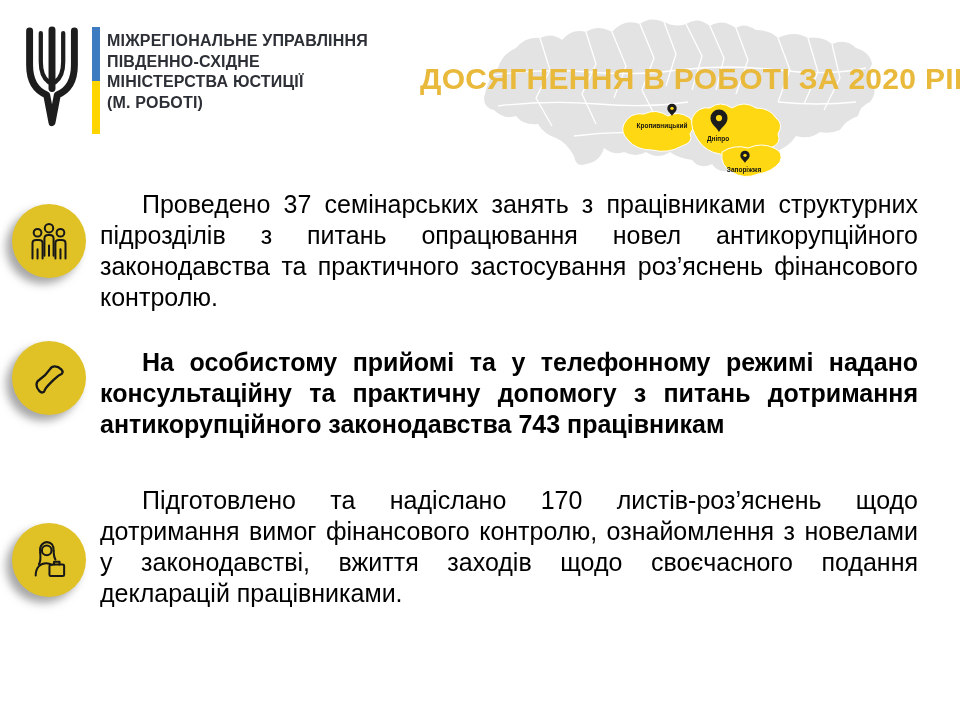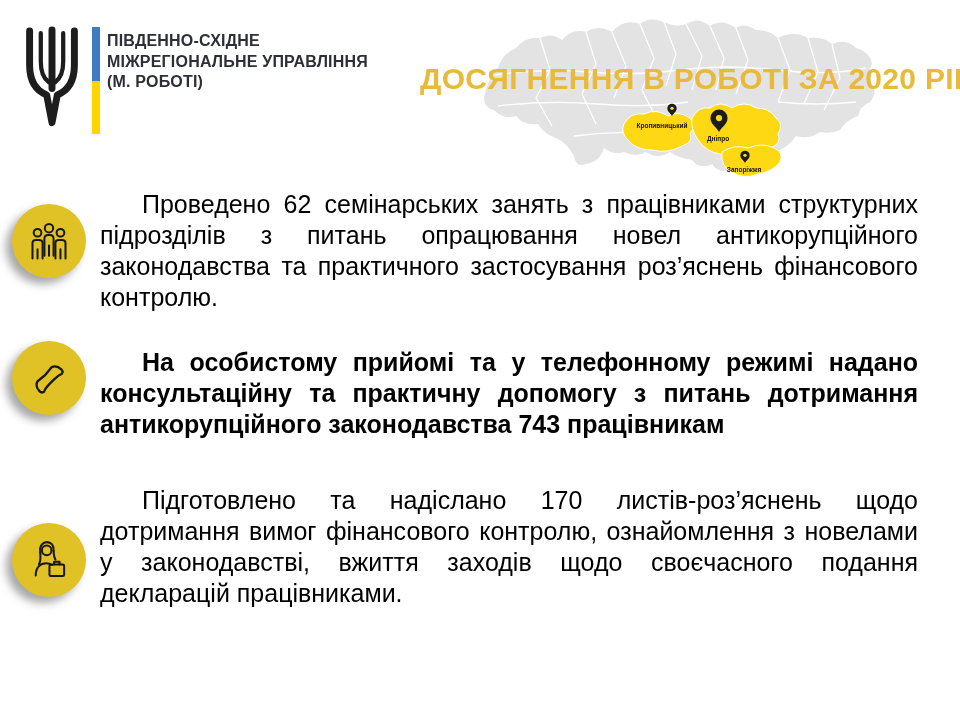"ПІВДЕННО-СХІДНЕ" div { order: before "МІЖРЕГІОНАЛЬНЕ УПРАВЛІННЯ" -> after "МІЖРЕГІОНАЛЬНЕ УПРАВЛІННЯ" }
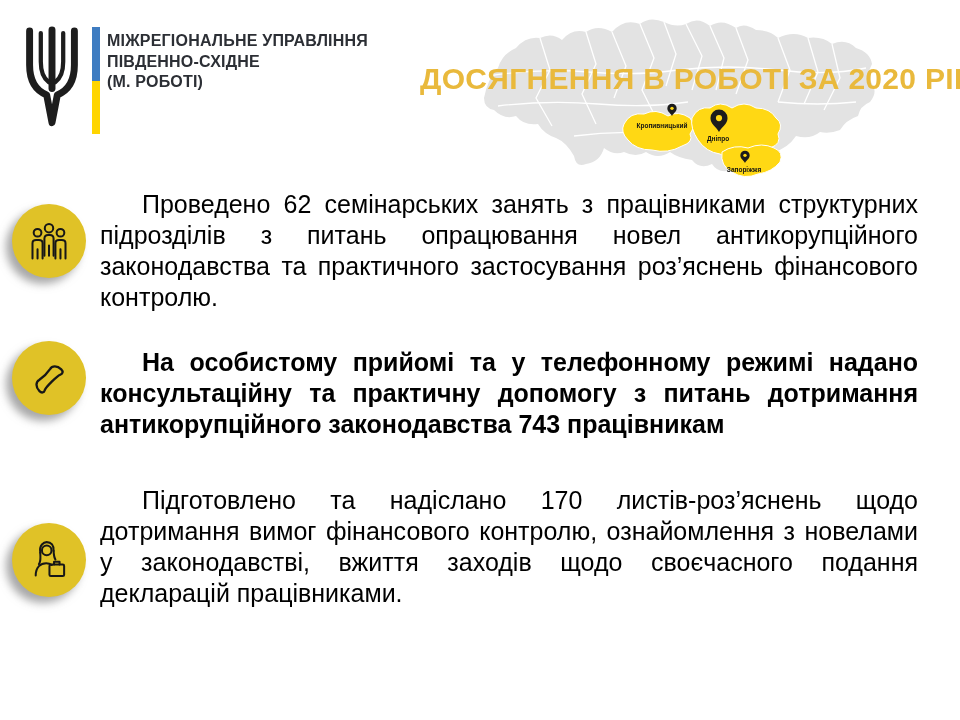"МІНІСТЕРСТВА ЮСТИЦІЇ" div { html: none -> <div>МІНІСТЕРСТВА ЮСТИЦІЇ</div> }
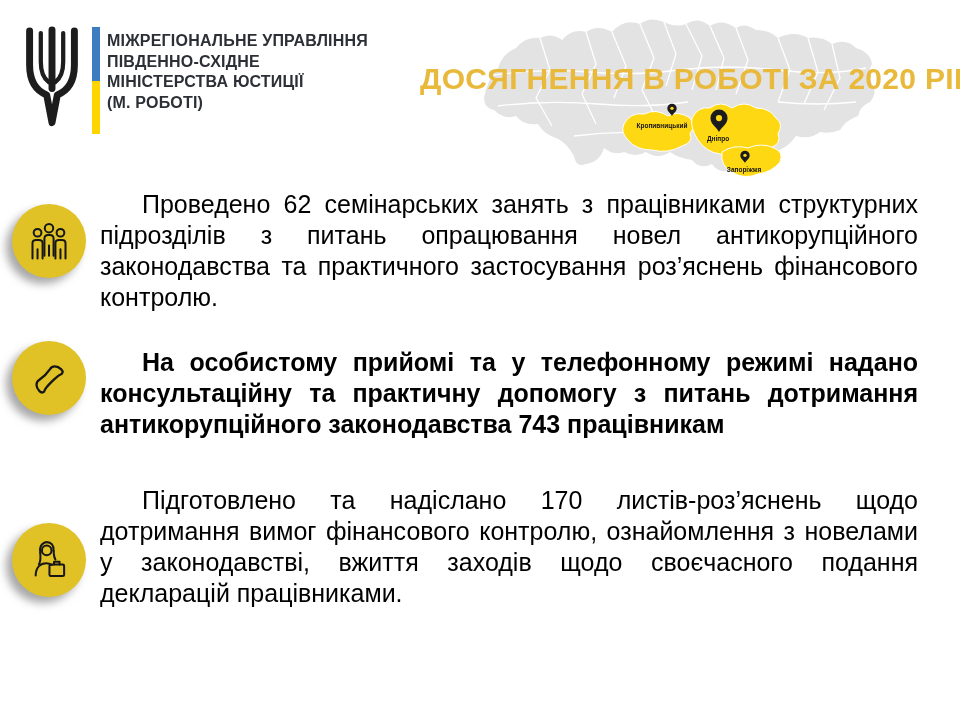"Проведено 62 семінарських занять з" p { text: 62 -> 37 }
